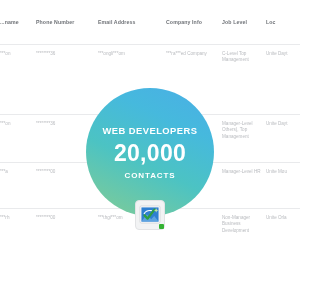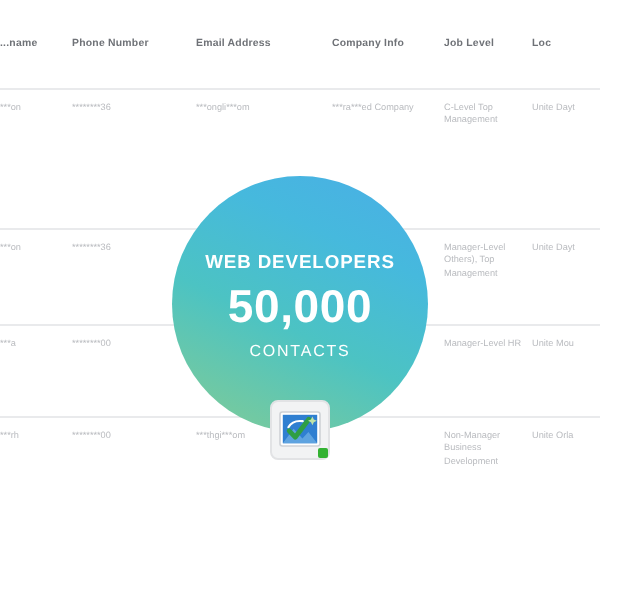"50,000" div.badge-count { text: 50,000 -> 20,000 }
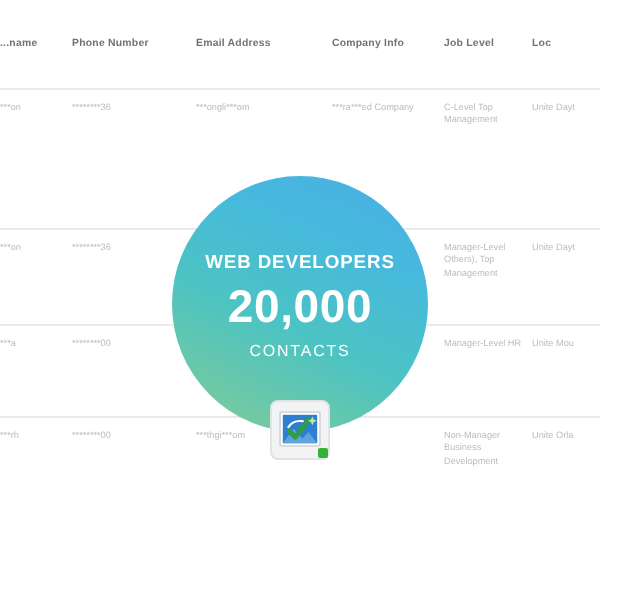"CONTACTS" .badge-sub { font-weight: normal -> bold }
